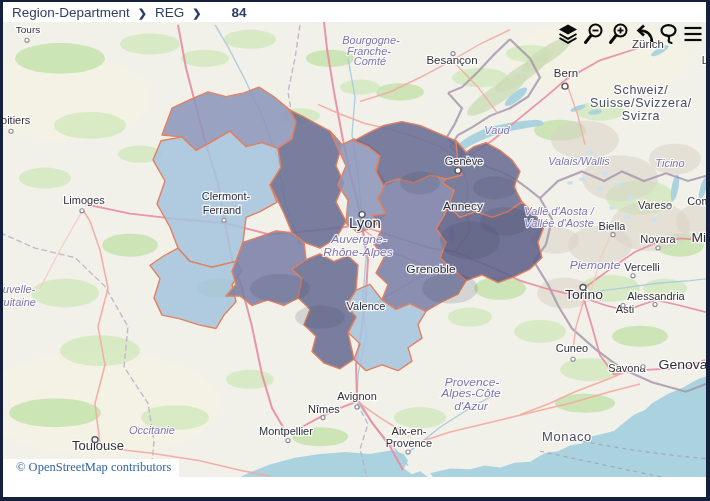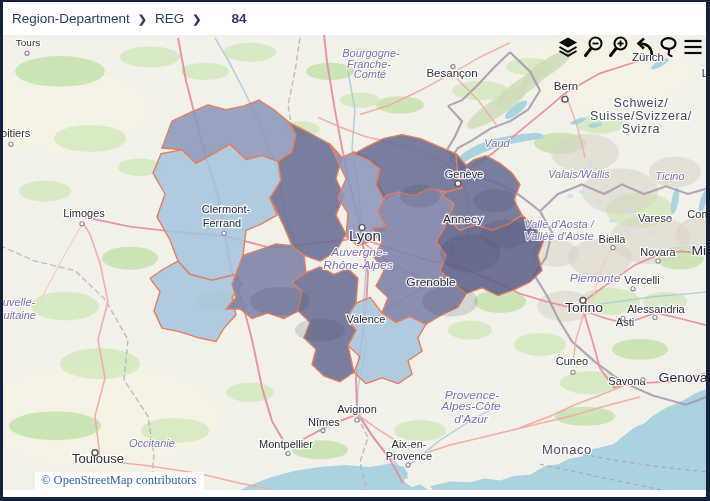"Region-Department" .breadcrumb { height: 33px -> 20px }
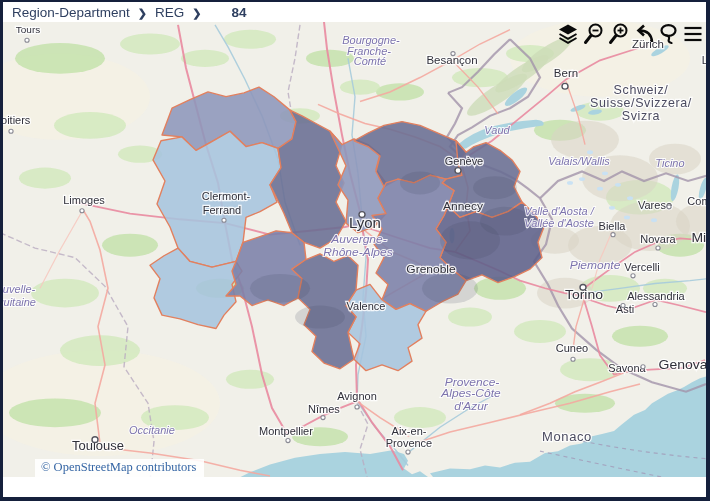"© OpenStreetMap contributors" .attribution { margin-left: 32px -> none; padding: 1px 8px 2px 6px -> 1px 8px 2px 13px }
